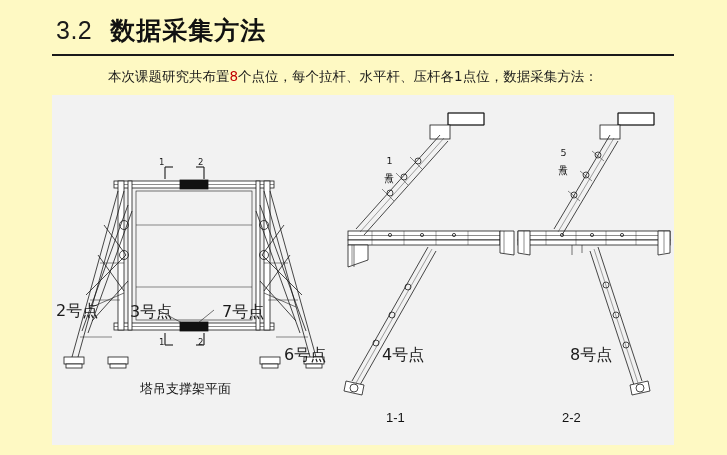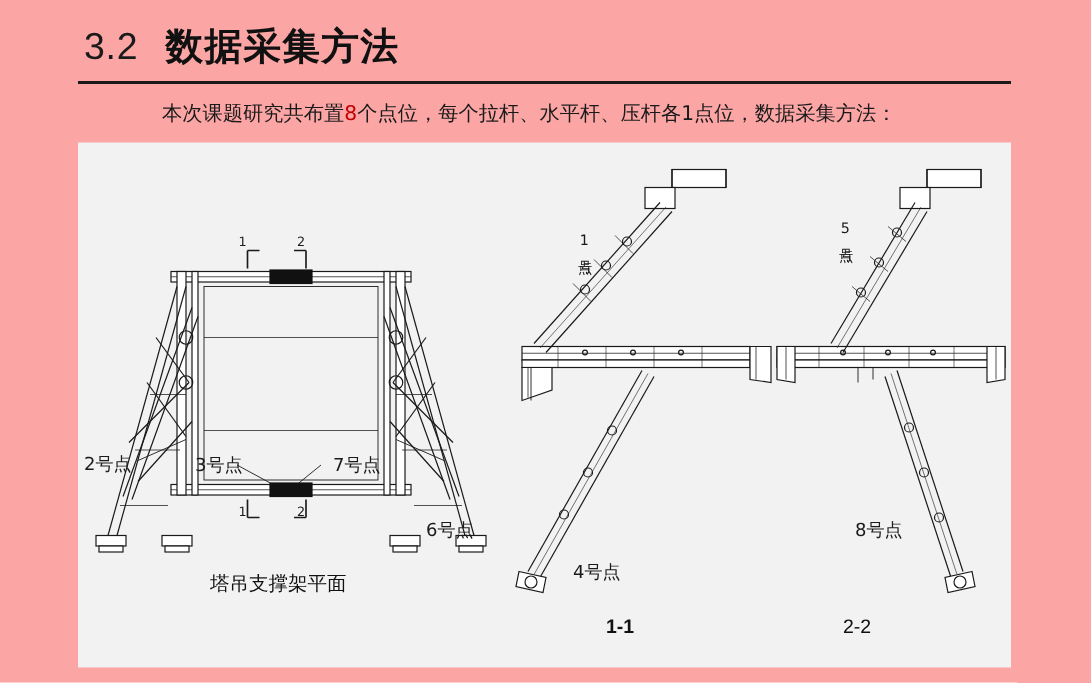"3.2" .slide { background: #fca5a5 -> #fef9c3 }
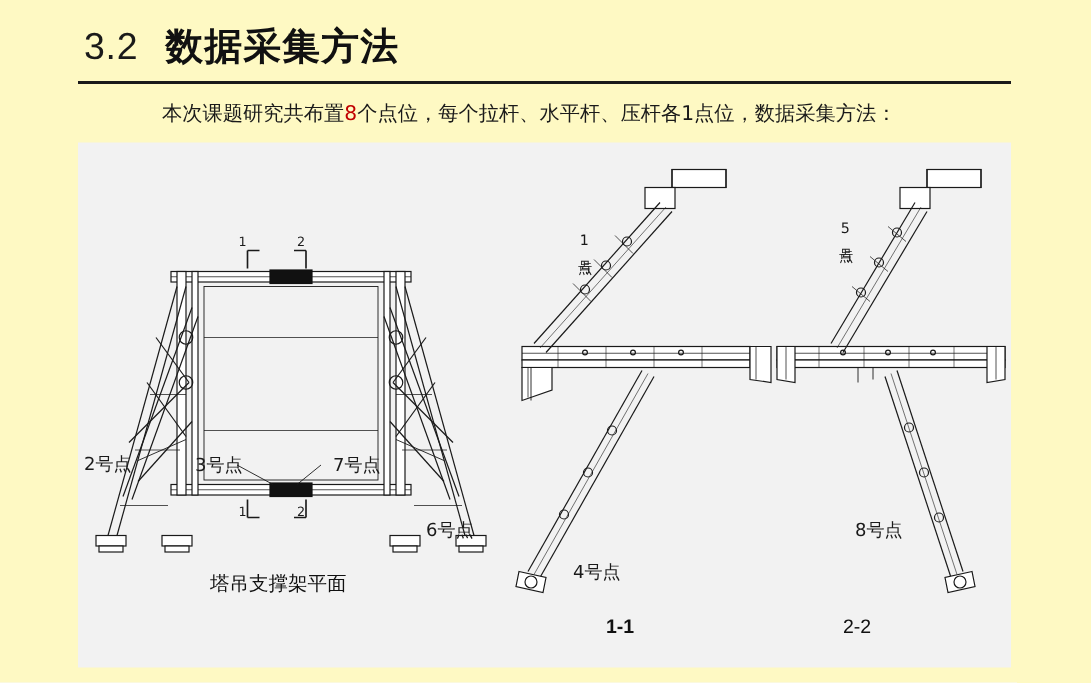"2号点" .lbl { font-size: 12px -> 16px }
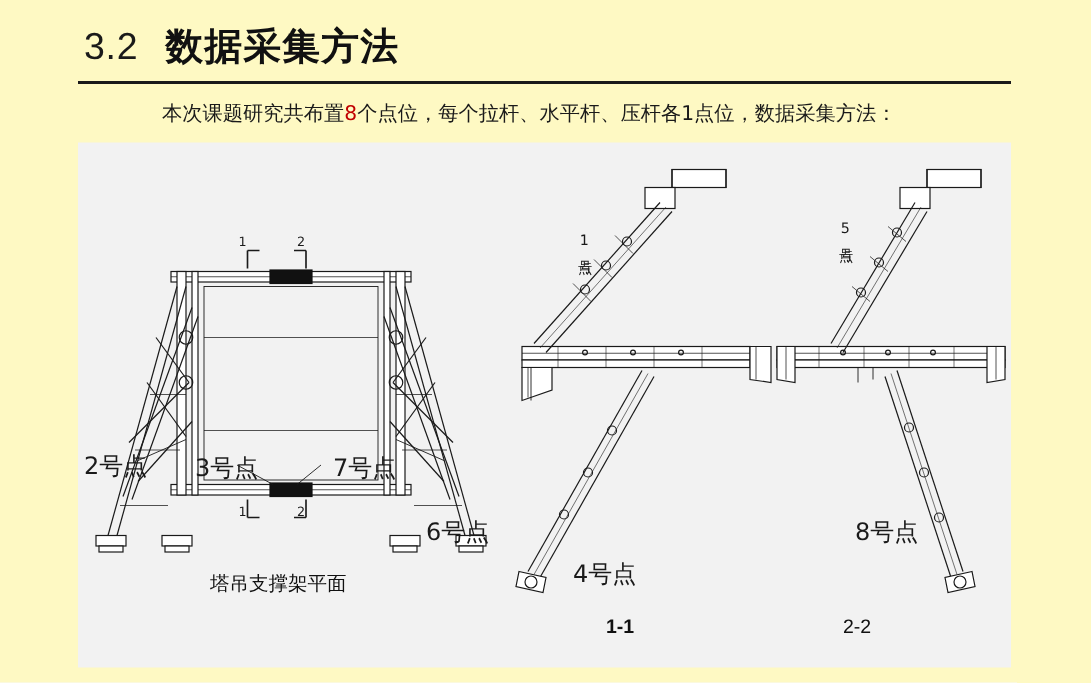"4号点" span.lbl { margin-top: 28px -> none }
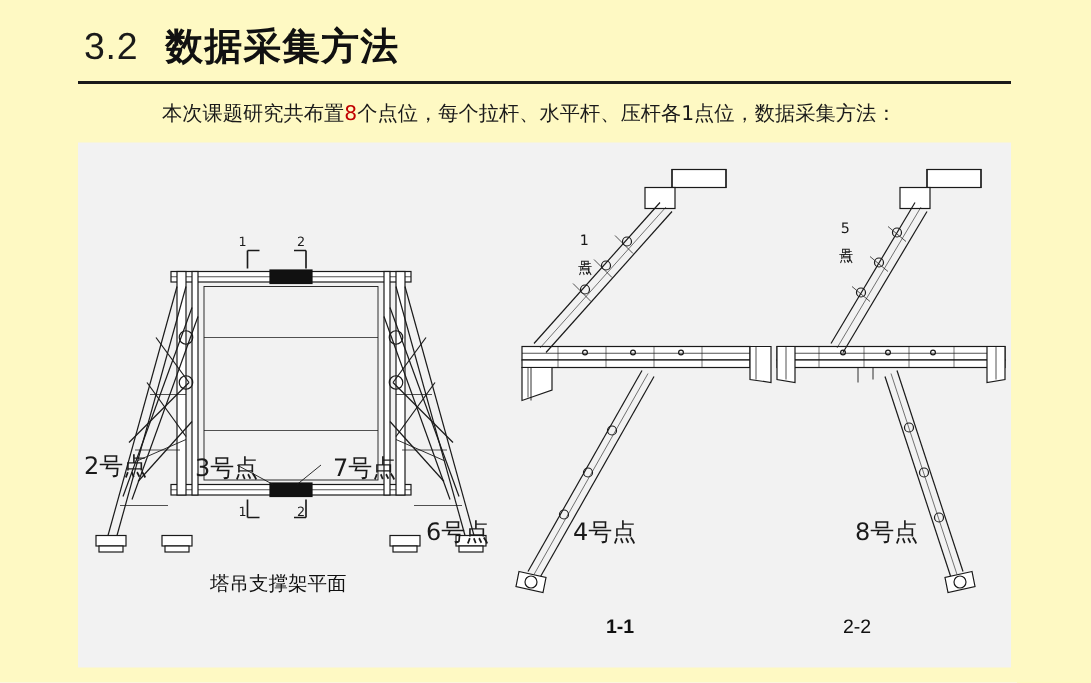"1-1" span.cap-sec { font-weight: bold -> none; left: 352px -> 334px }
